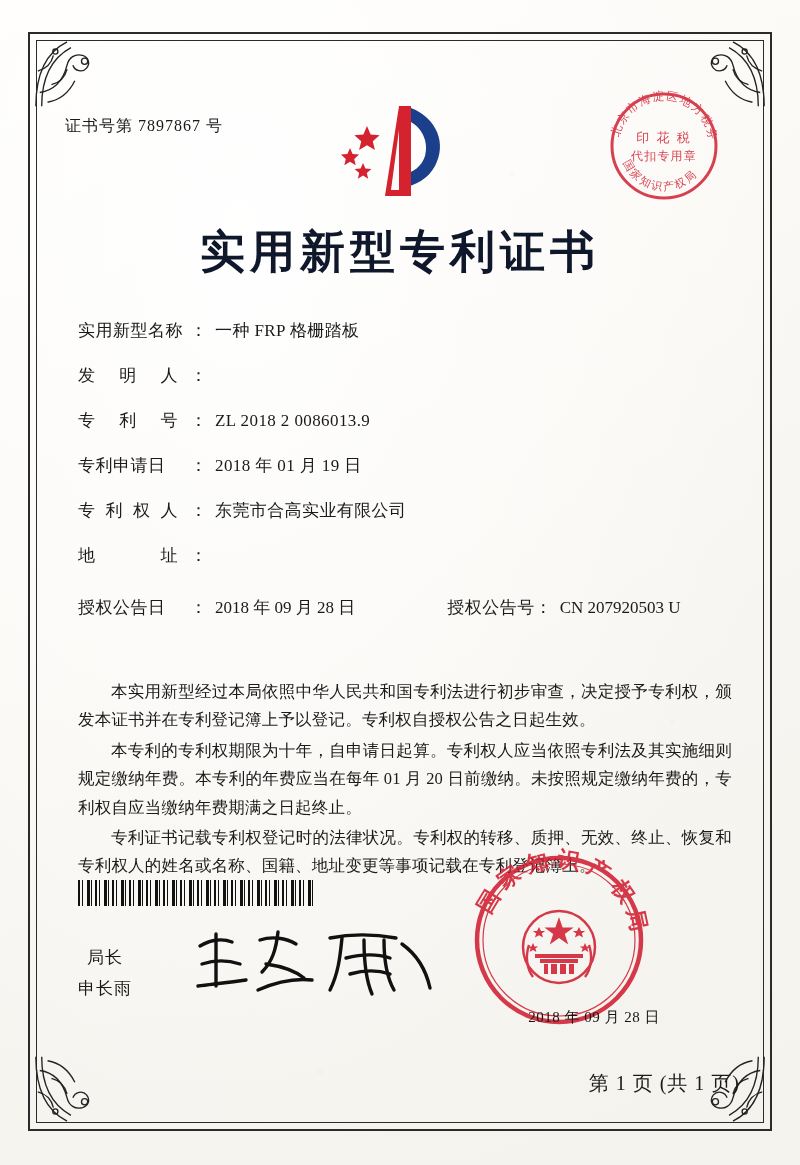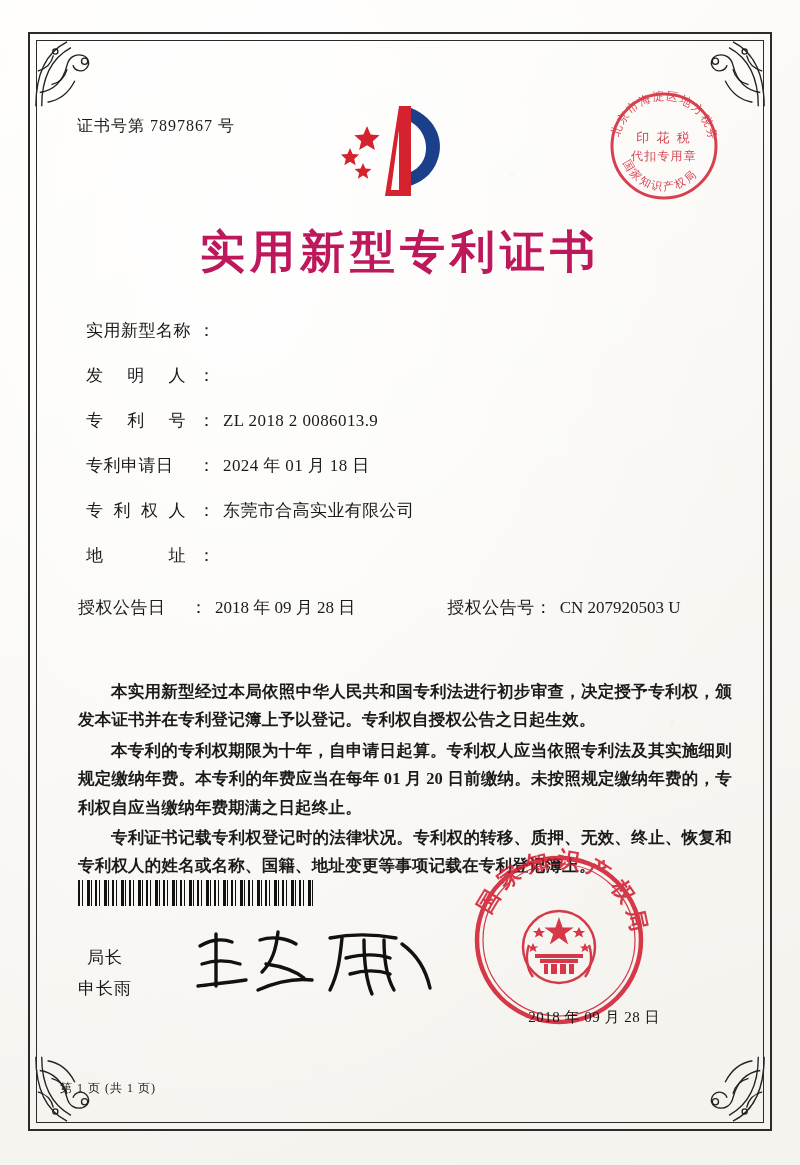"证书号第 7897867 号" .cert-no { margin-left: 12px -> none }
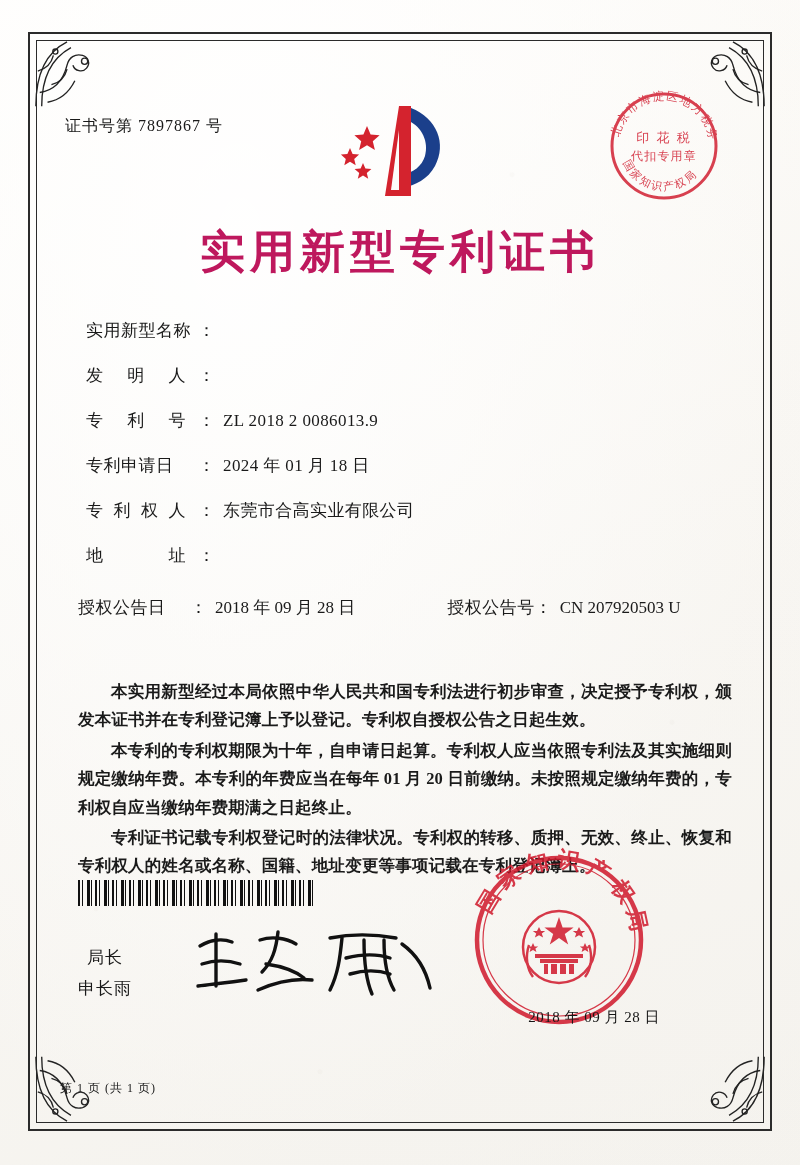"实用新型专利证书" .title { color: #be185d -> #0f172a }
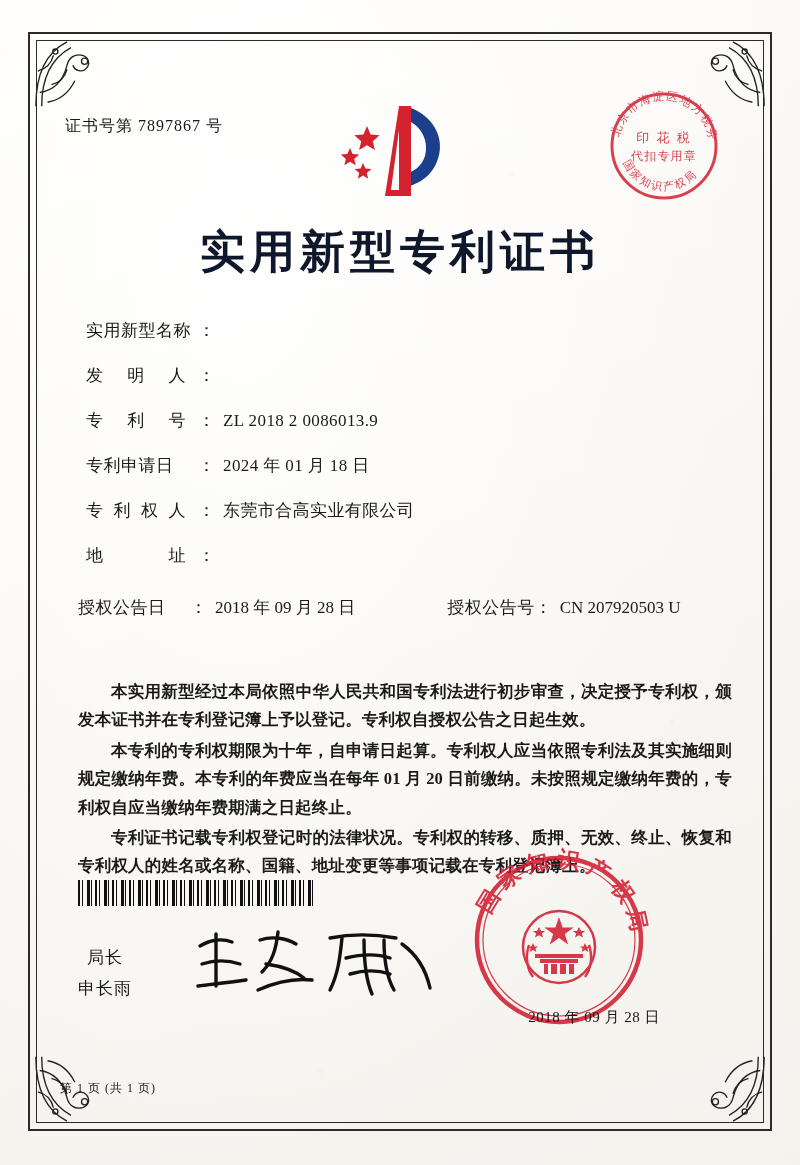"实用新型名称" .field-row { margin-left: 8px -> none }
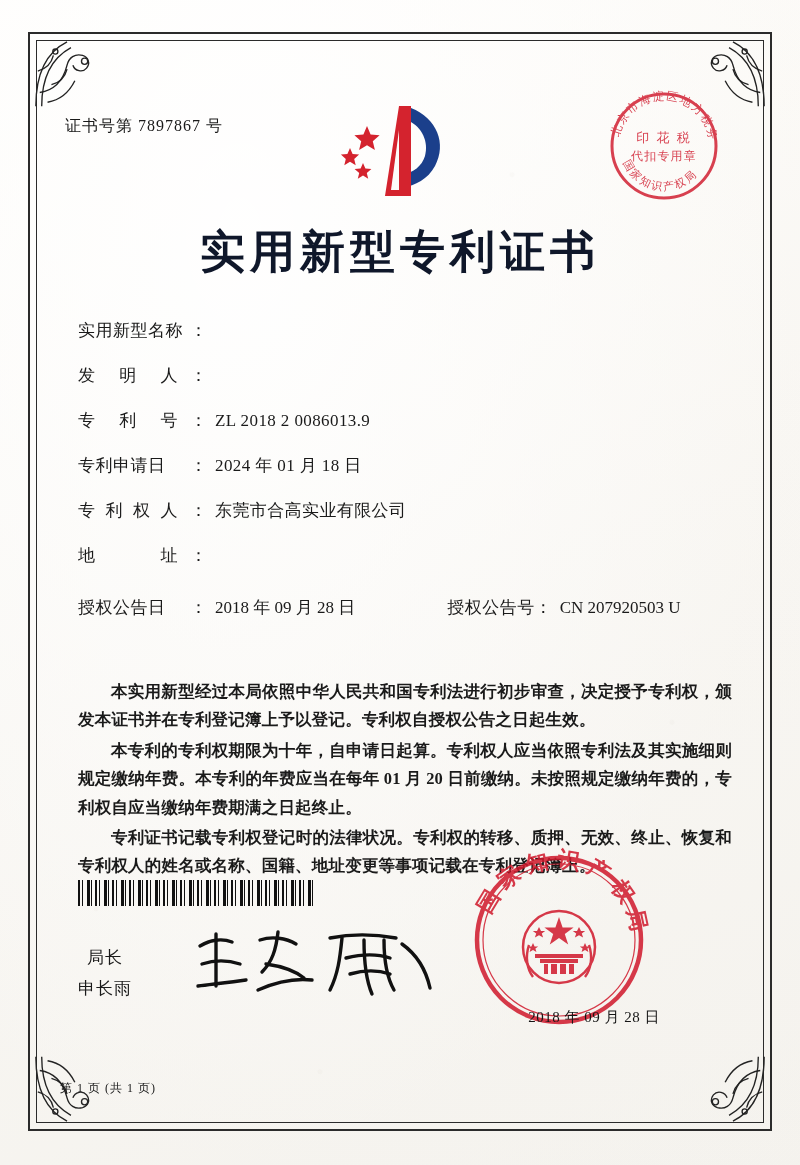"一种 FRP 格栅踏板" span.field-value { html: none -> <span>一种 FRP 格栅踏板</span> }
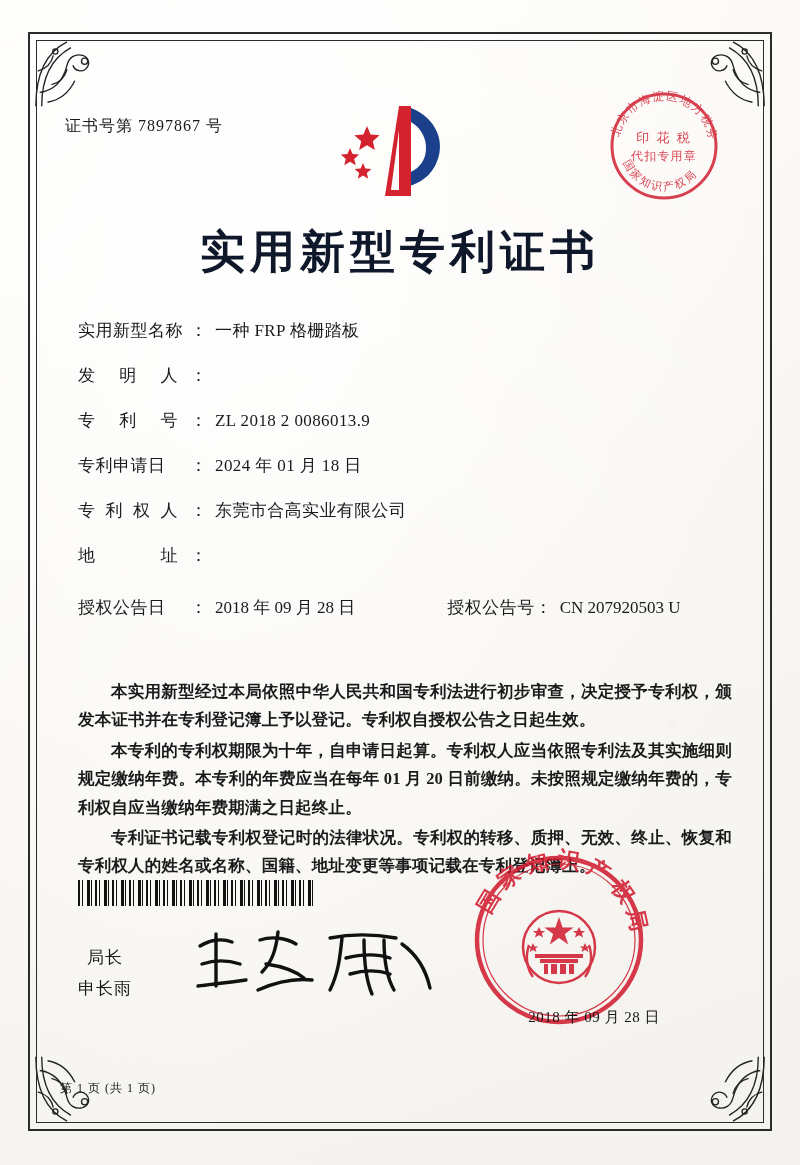"2024 年 01 月 18" span.field-value { text: 2024 年 01 月 18 -> 2018 年 01 月 19 }
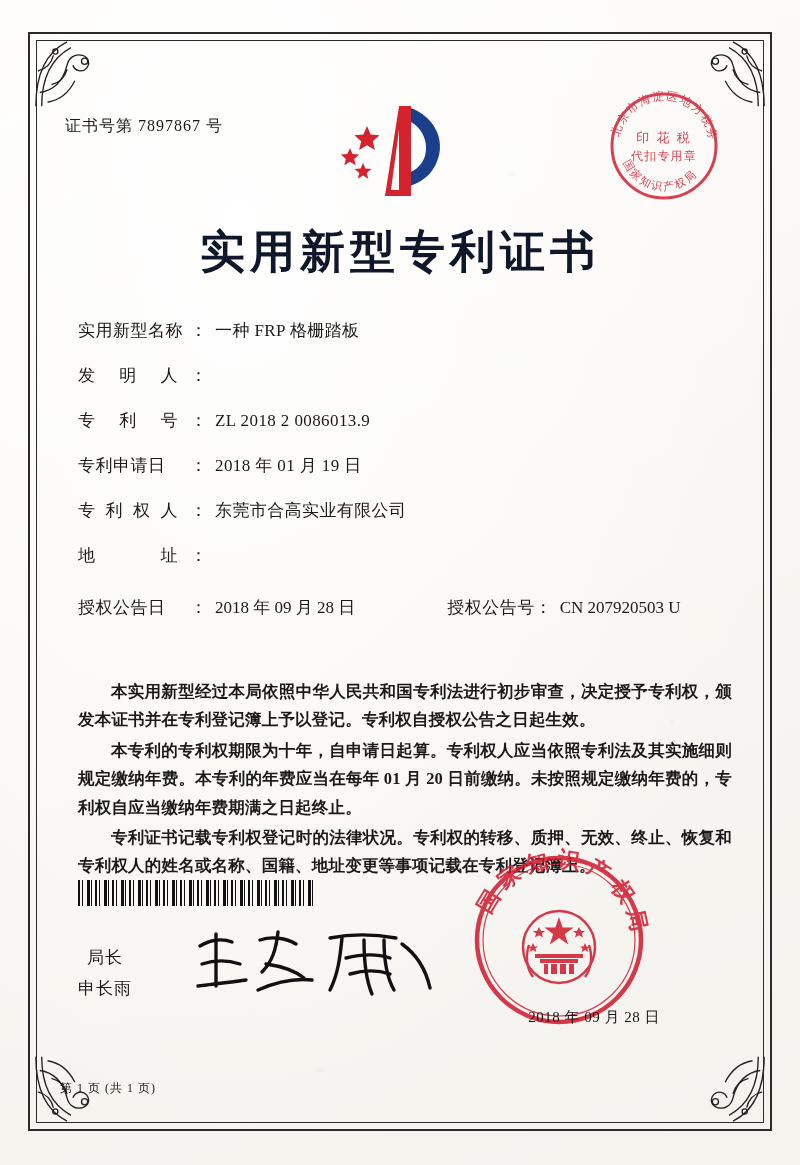"本实用新型经过本局依照中华人民共和国专利法进行初步审查，决定授予专利权，颁发本证" .paras { font-weight: bold -> none }
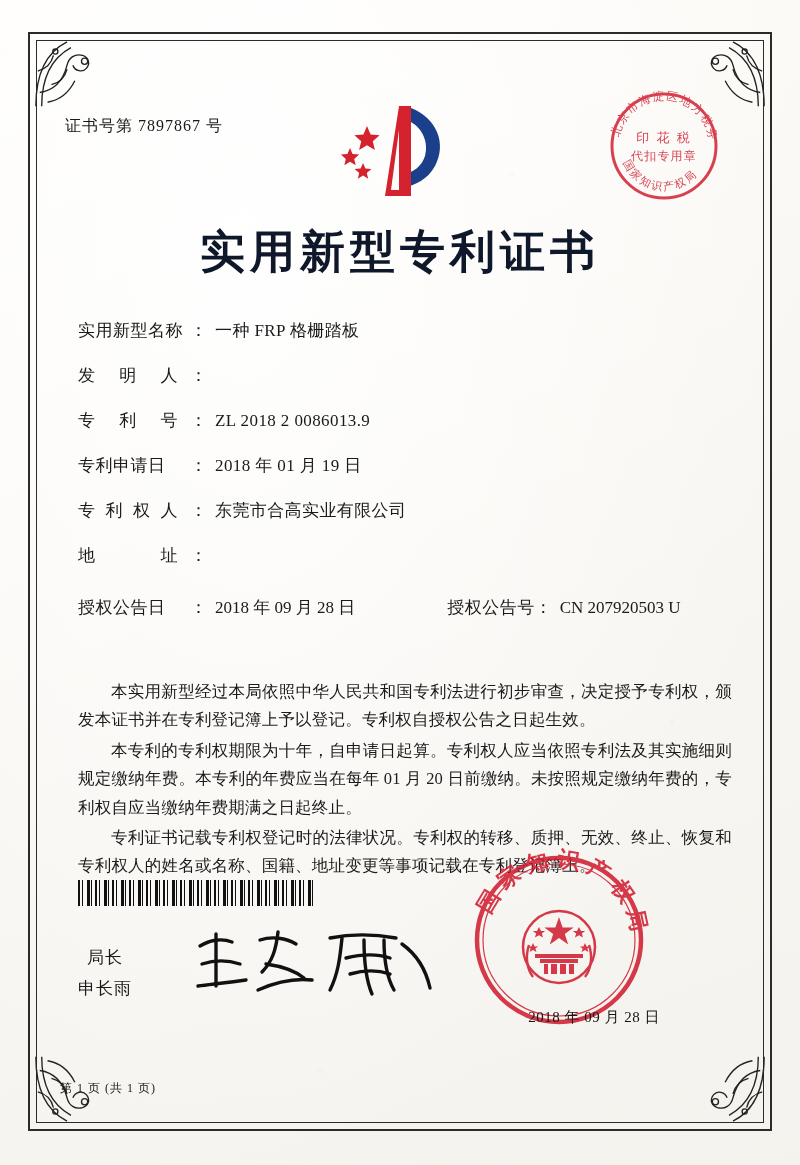"第 1 页 (共 1" .footer { font-size: 12px -> 20px; text-align: left -> right }
